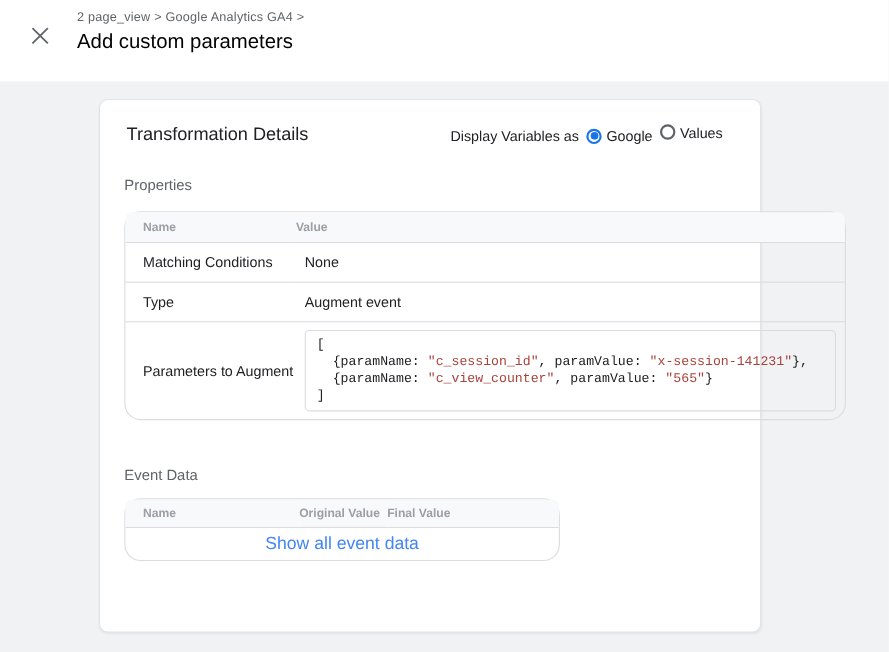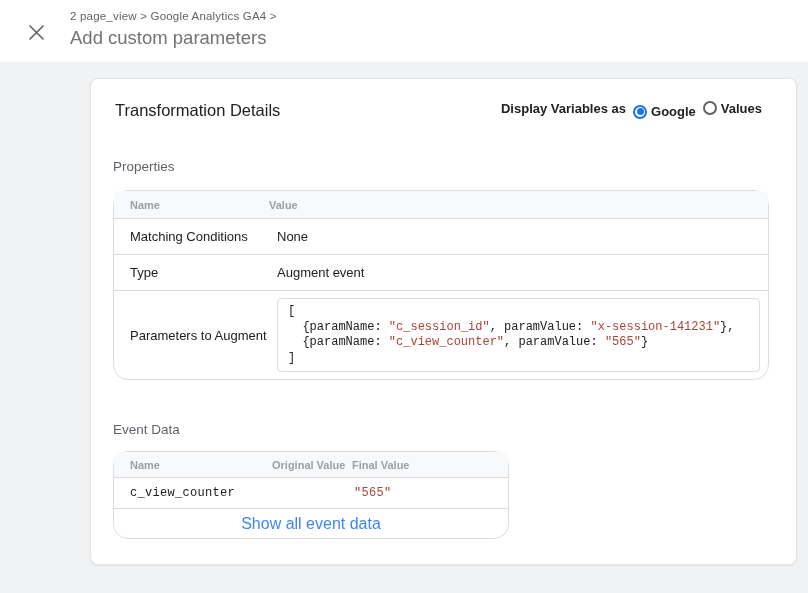"2 page_view > Google Analytics" .topbar { height: 62px -> 74px }
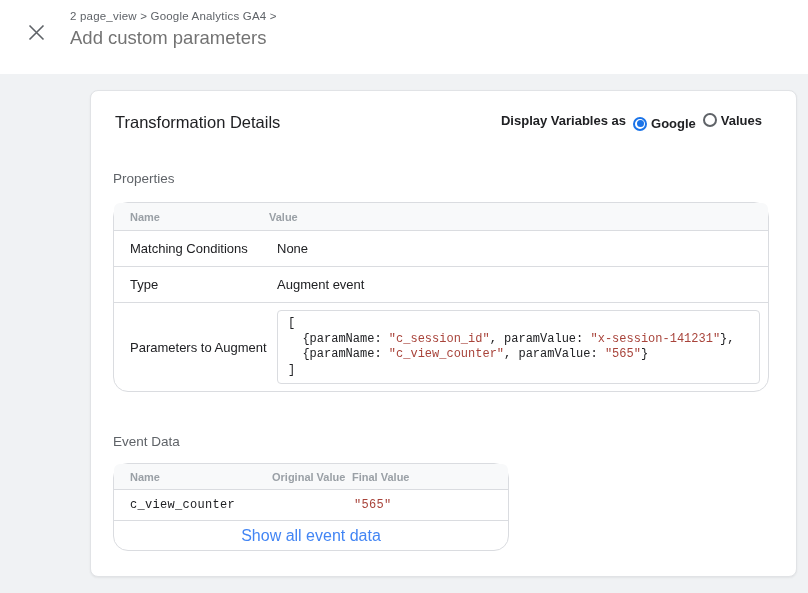"Add custom parameters" .page-title { color: #737373 -> #000000 }
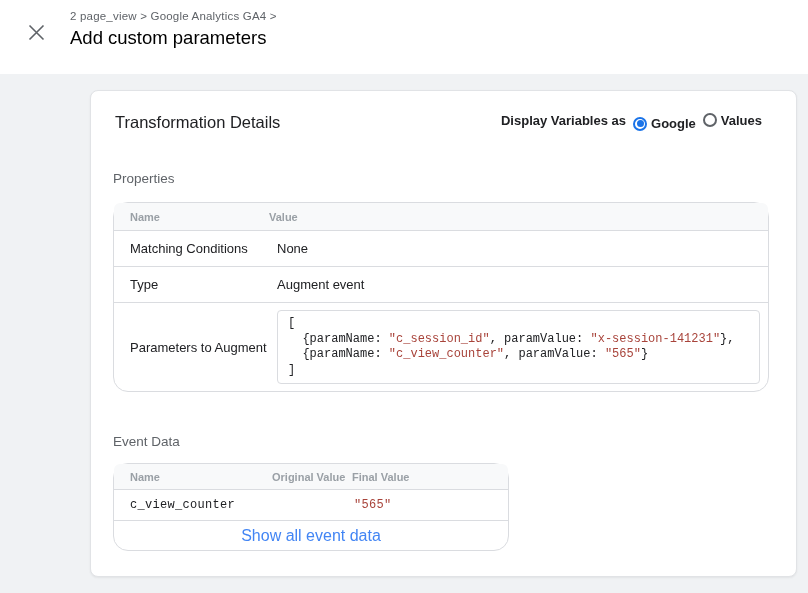"Transformation Details" .card { width: 707px -> 602px }
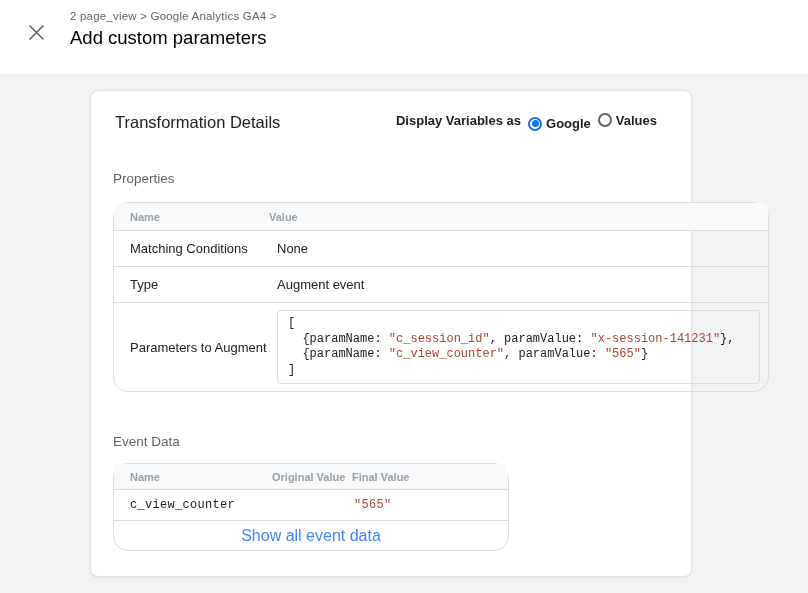"Display Variables as" .display-toggle { align-items: flex-start -> flex-end; font-weight: bold -> none }
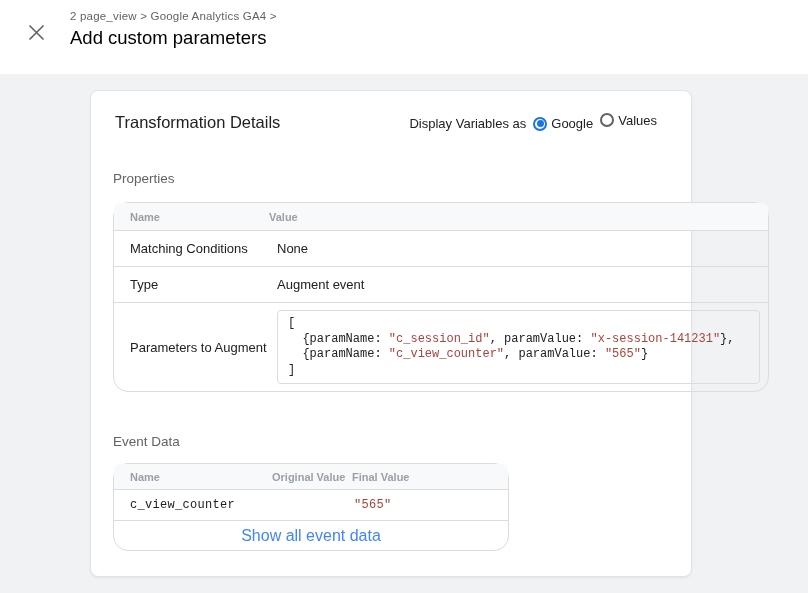"Properties" .section-label { margin-top: 38px -> 28px }
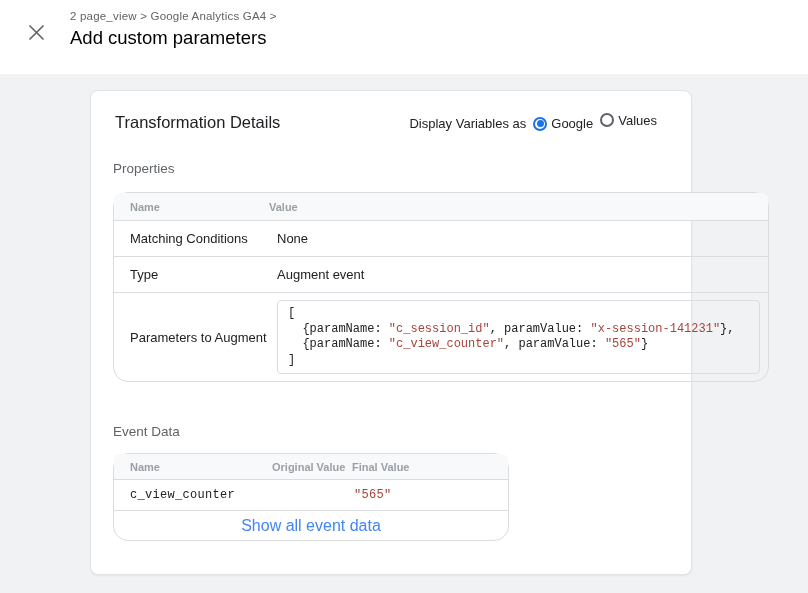"c_view_counter" tr.data-row { html: <tr> <td>c_view_counter</td> <td></td> <td>"565"</td> </tr> -> none }
